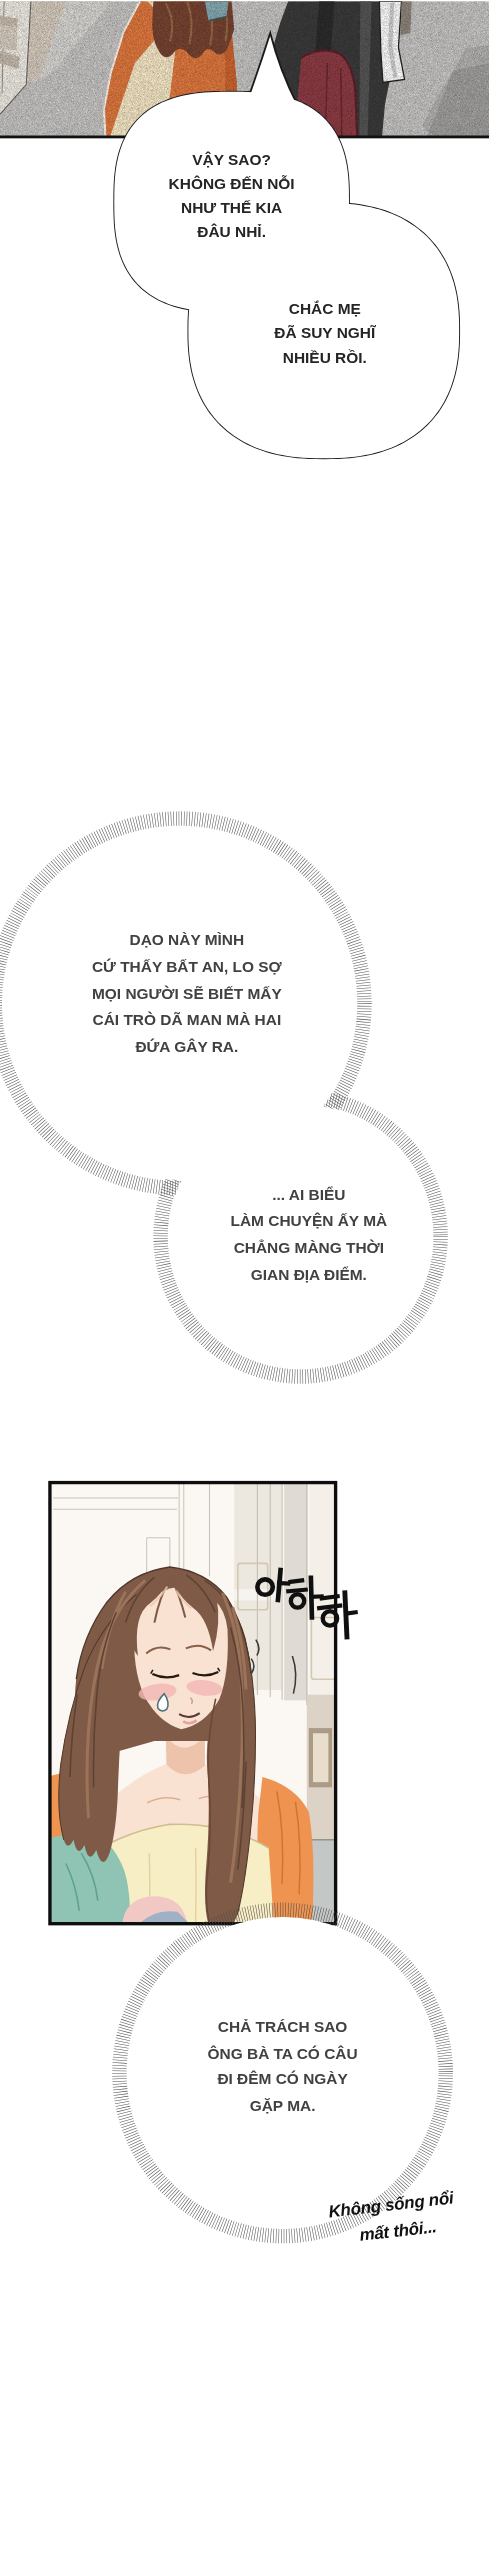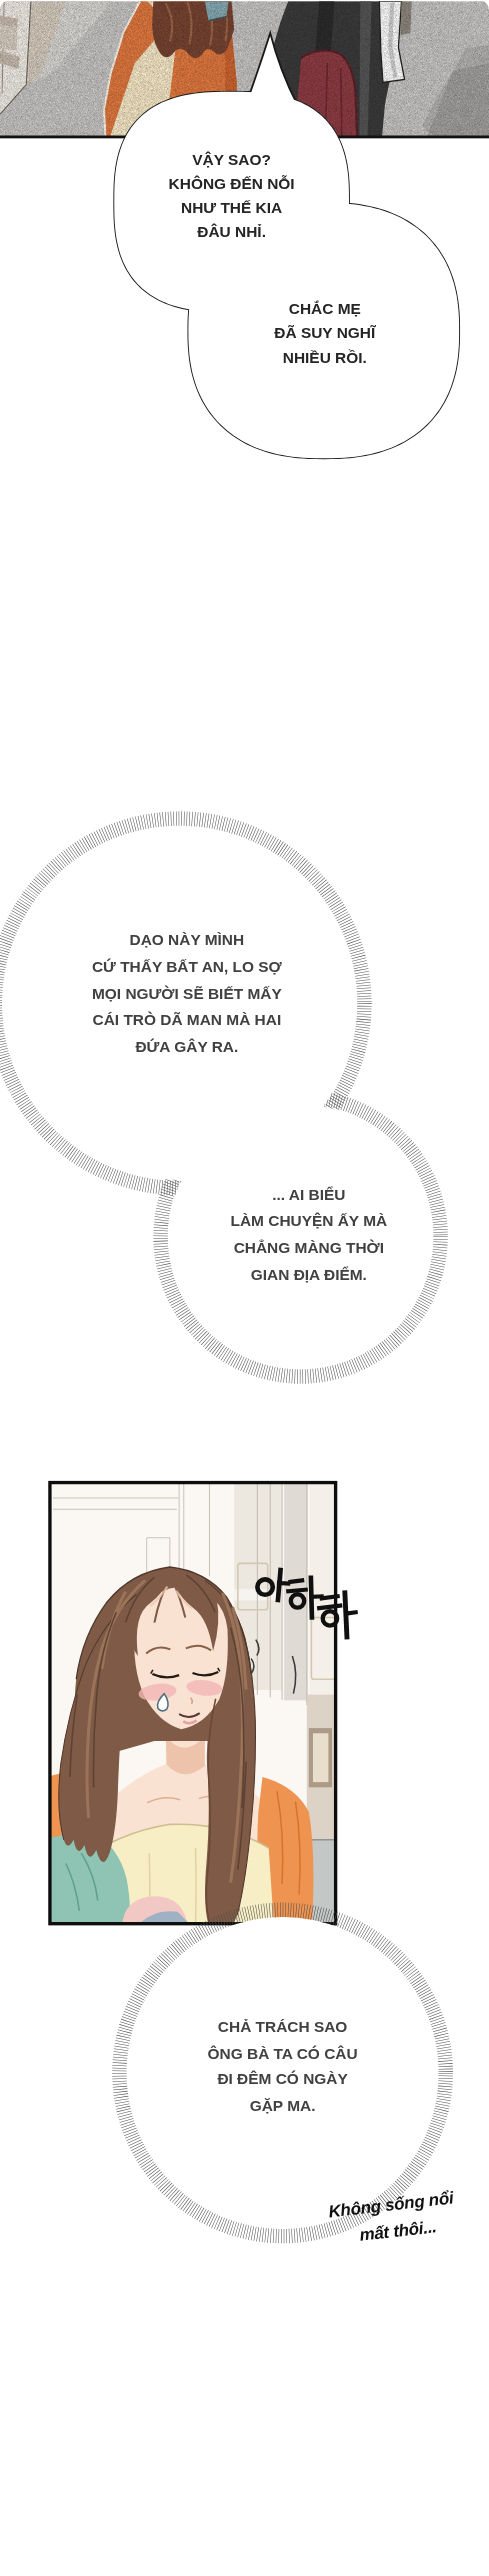"VẬY SAO?" #page { border-radius: 10px -> none }
